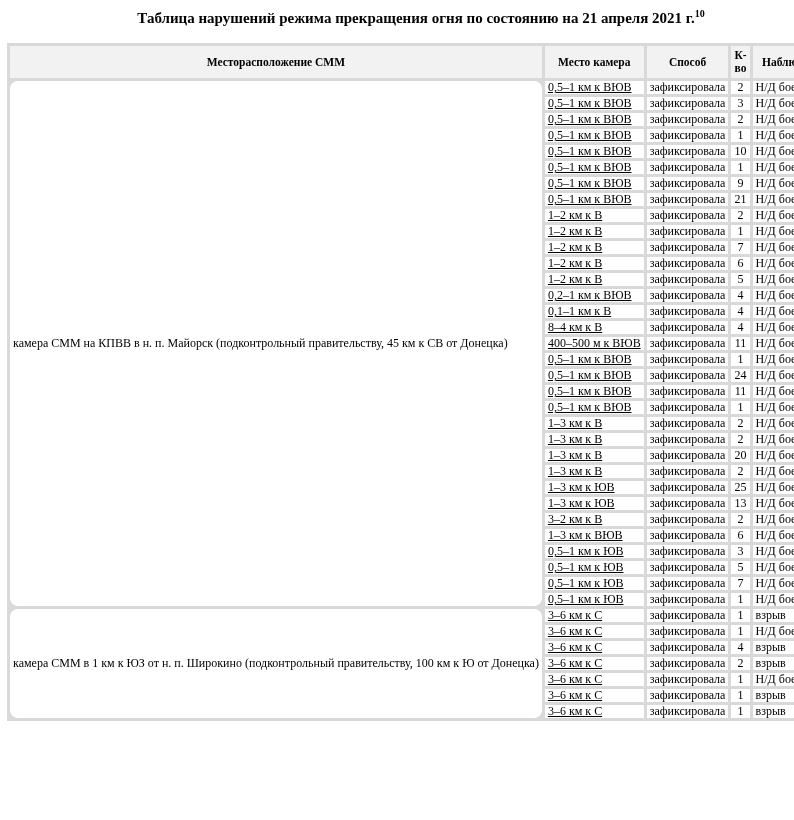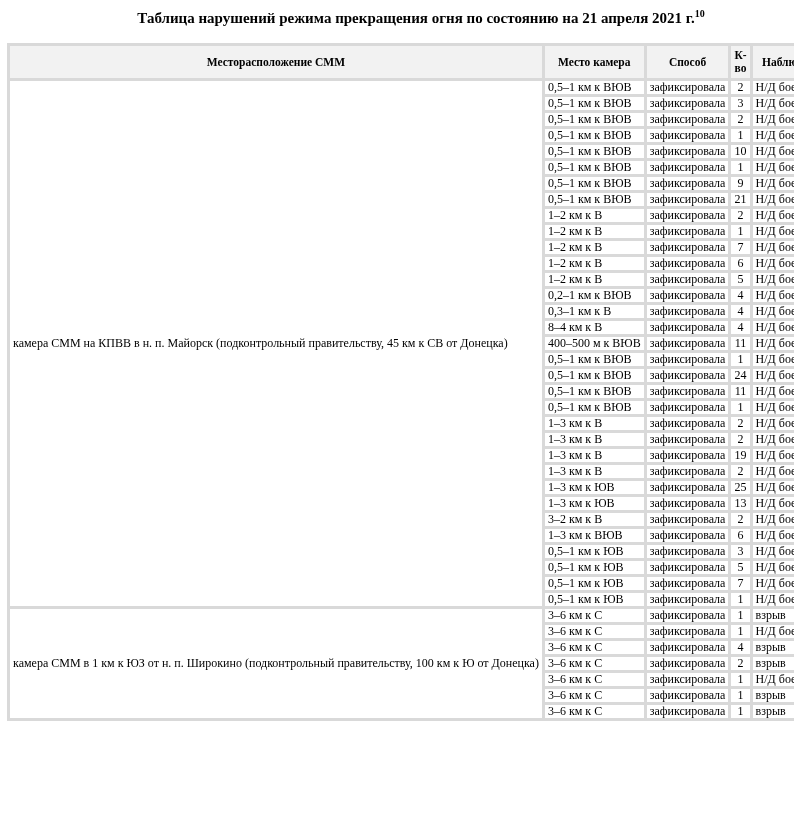"0,5–1 км к ВЮВ" td.wrap { text-decoration: none -> underline }
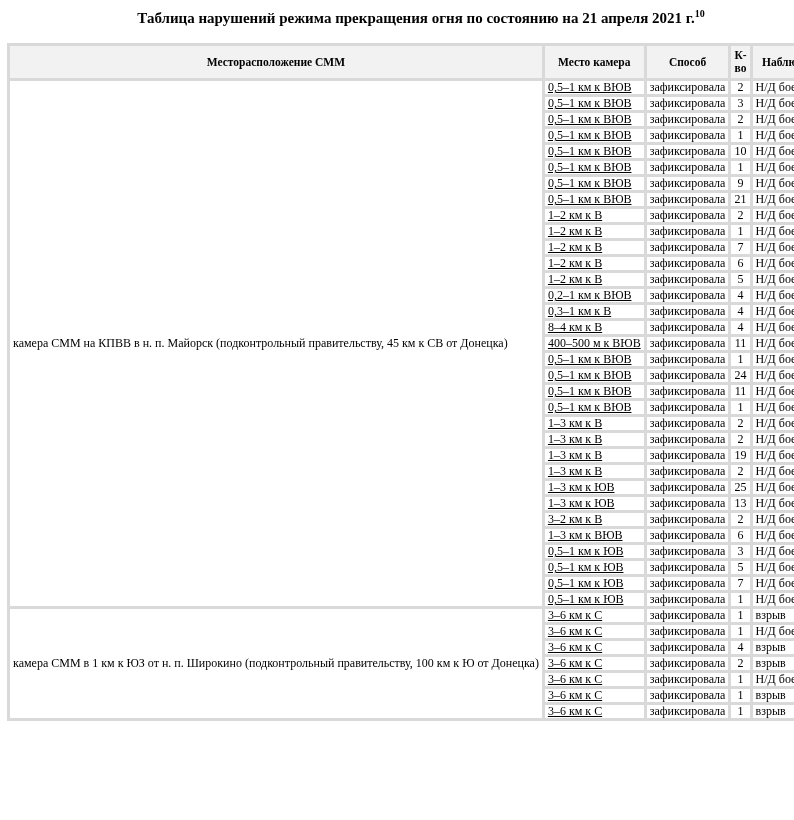"0,3–1 км к В" td.wrap { text: 0,3 -> 0,1 }
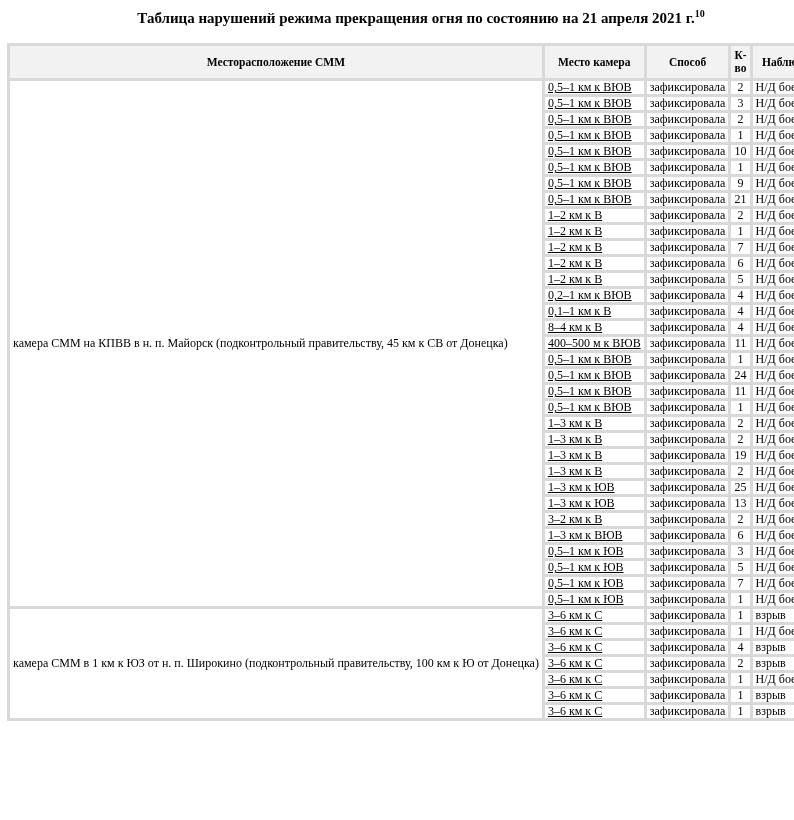"камера СММ на КПВВ в" td.loc { border-radius: none -> 8px }
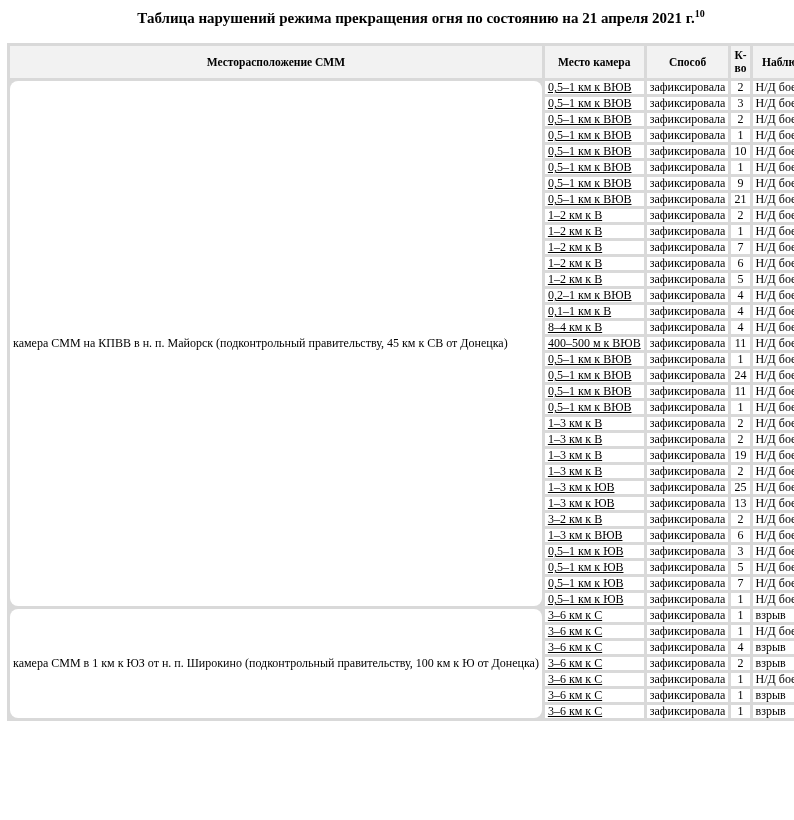"19" td.num { text: 19 -> 20 }
